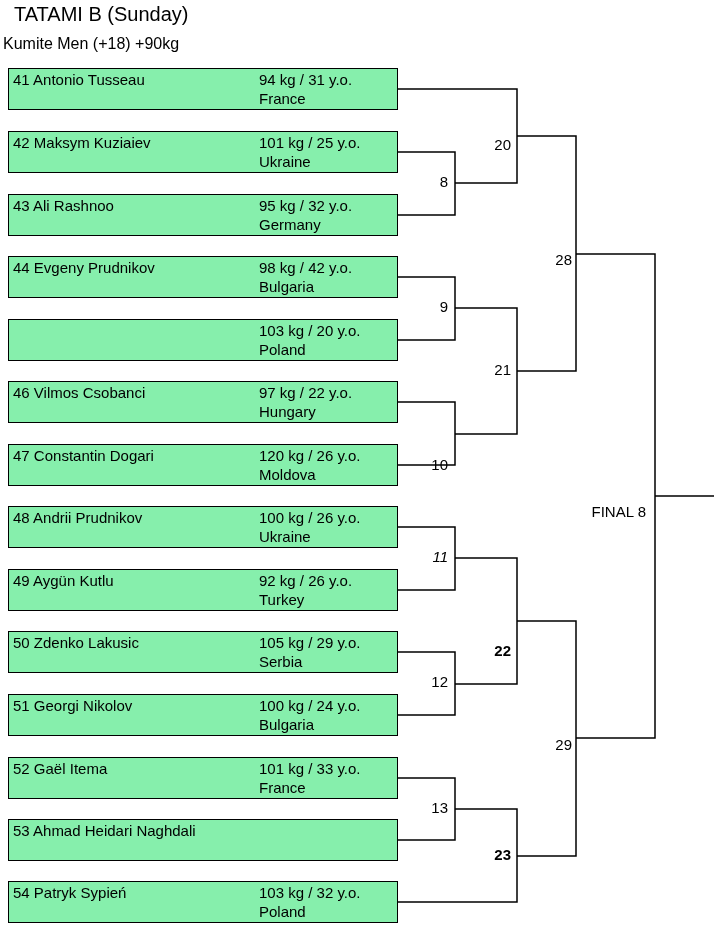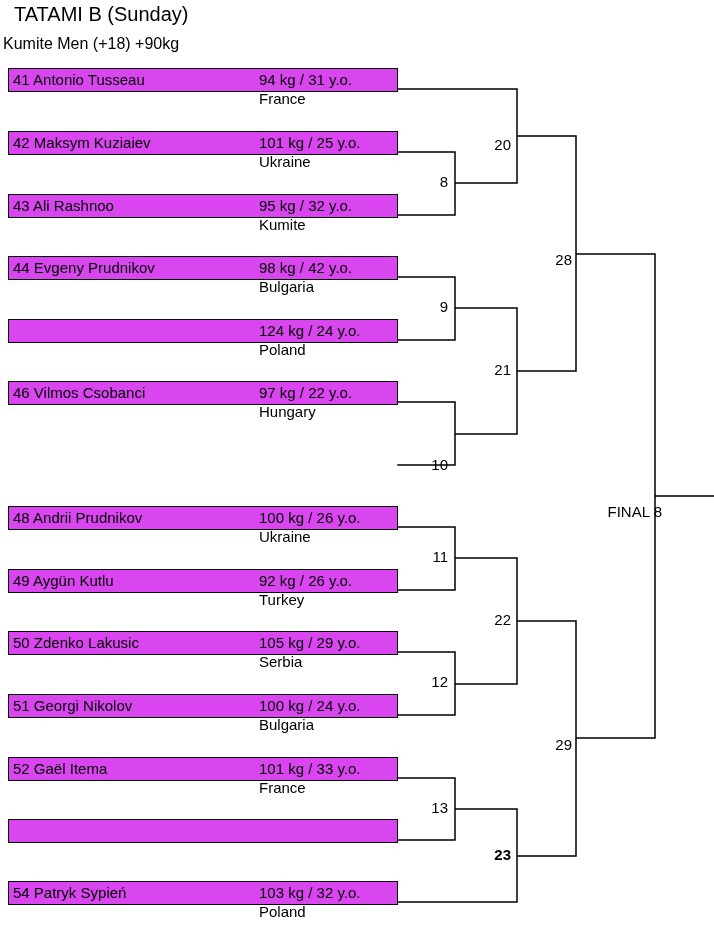"41 Antonio Tusseau" .entry { background: #d946ef -> #86efac; height: 24px -> 42px }
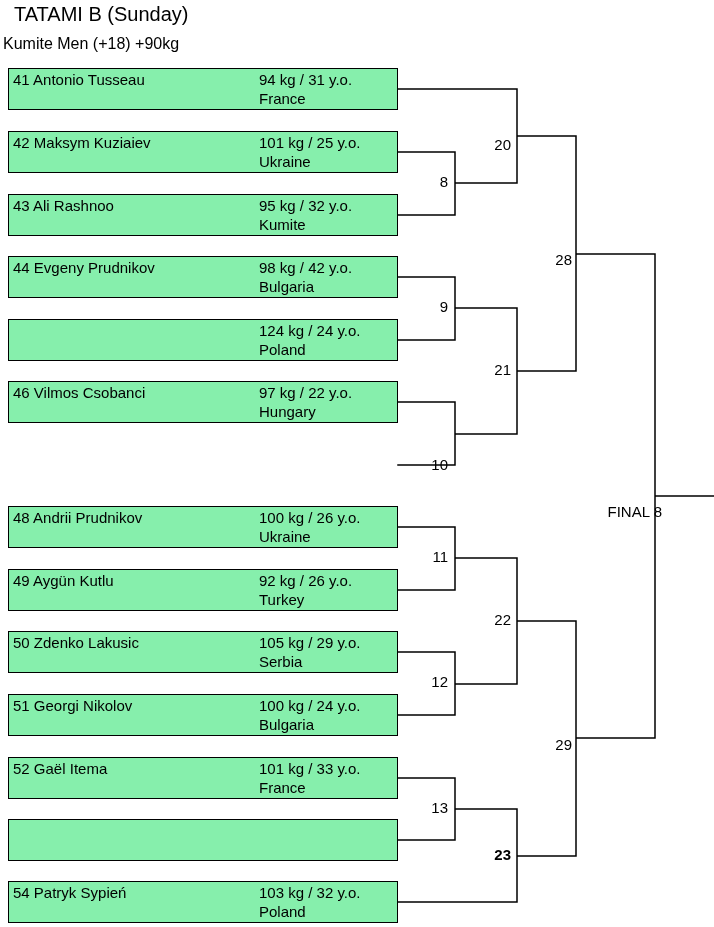"Kumite" div { text: Kumite -> Germany }
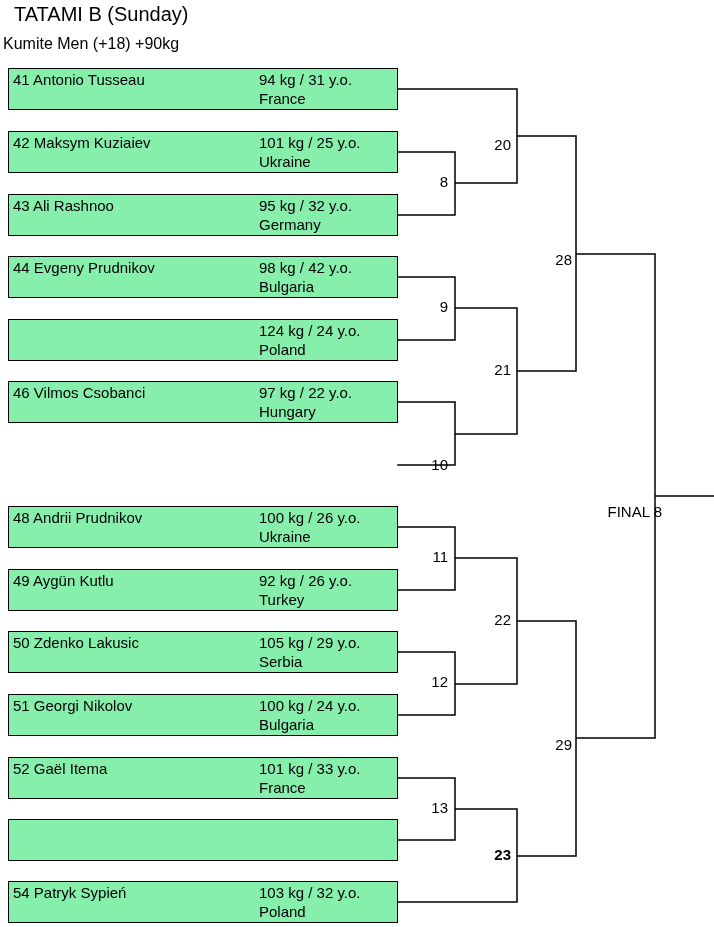"124 kg / 24 y.o." div { text: 124 kg / 24 -> 103 kg / 20 }
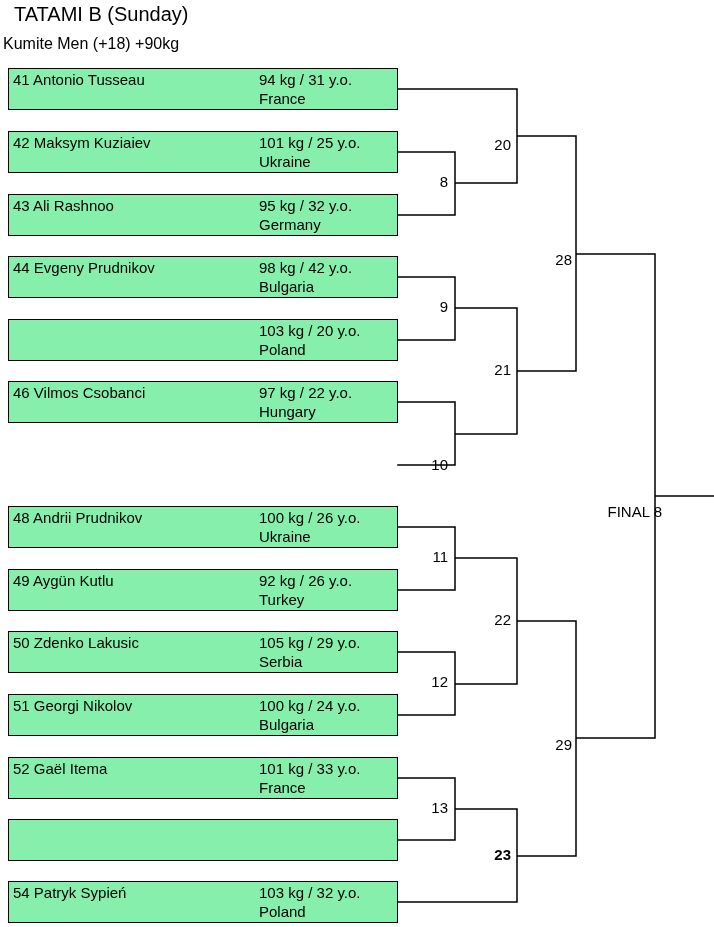"47 Constantin Dogari" div.entry { html: none -> <div> <div><span>47</span> <span>Constantin Dogari</span></div> <div> <div>120 kg / 26 y.o.</div> <div>Moldova</div> </div> </div> }
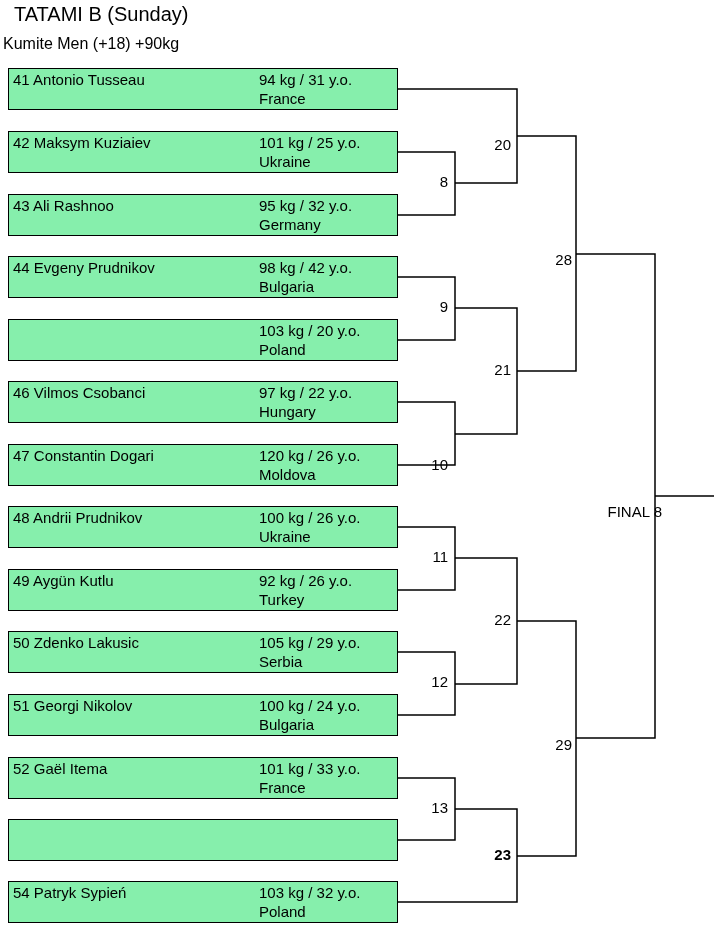"FINAL 8" div.match-label { right: 52px -> 68px }
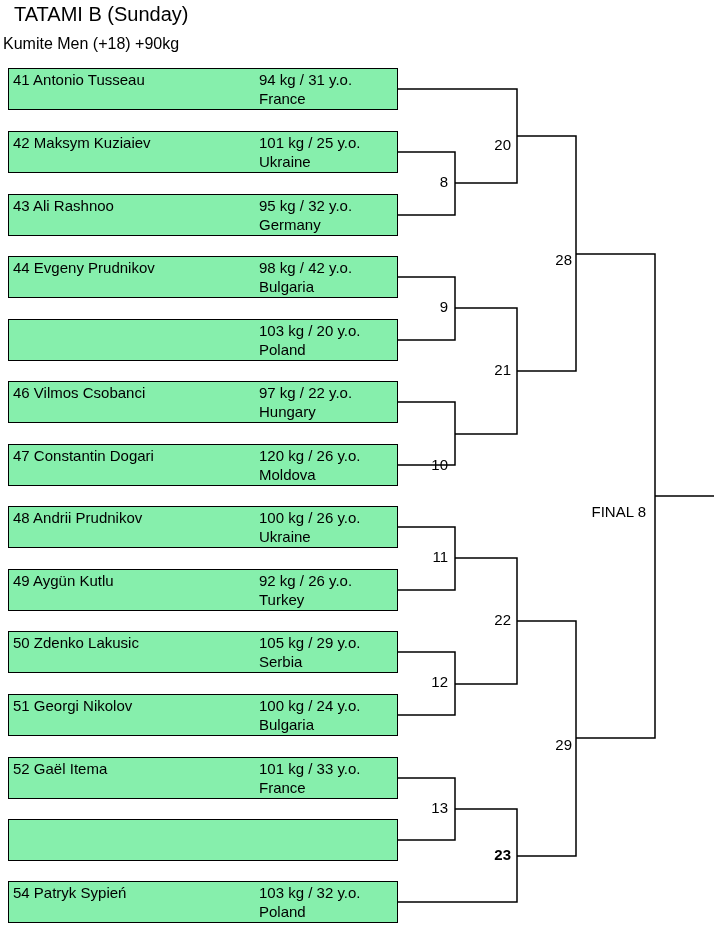"11" div.match-label { font-style: none -> italic }
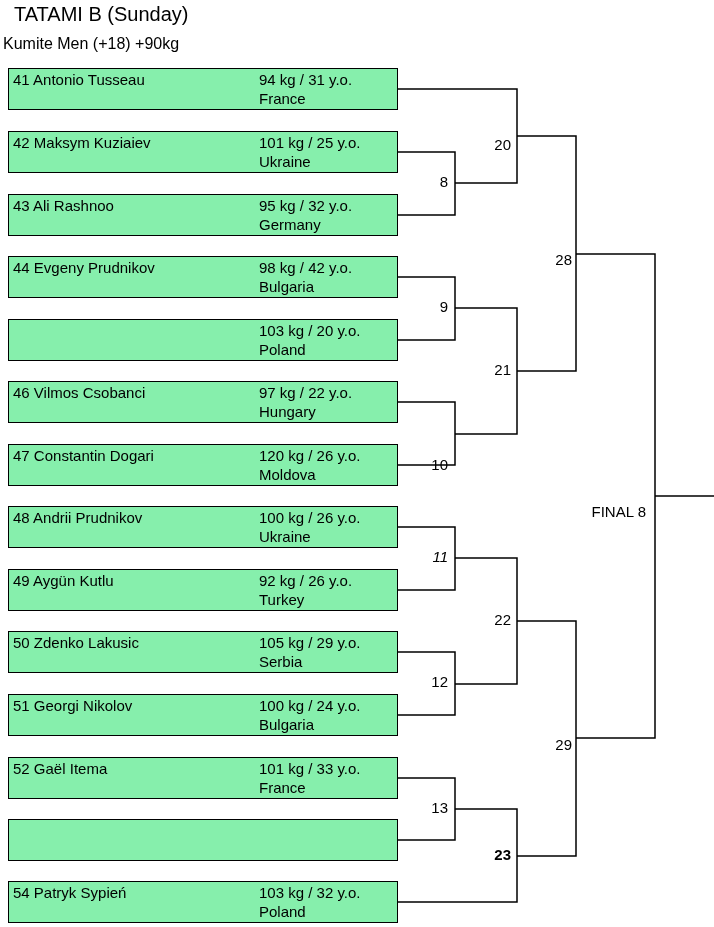"22" div.match-label { font-weight: none -> bold; top: 611px -> 642px }
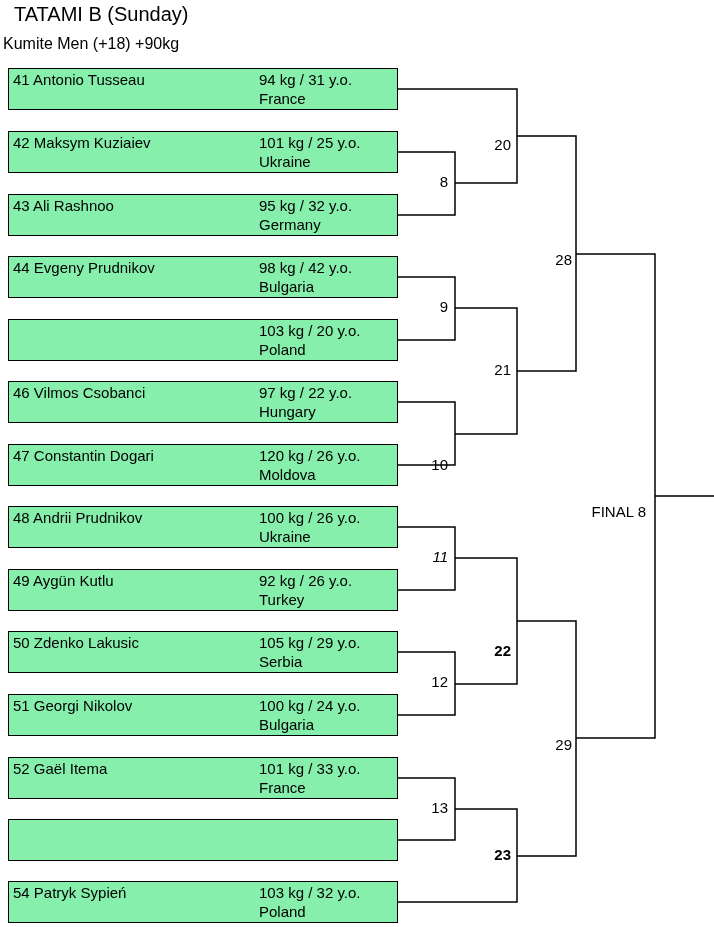"53 Ahmad Heidari Naghdali" div.entry-name { html: none -> <div><span>53</span> <span>Ahmad Heidari Naghdali</span></div> }
